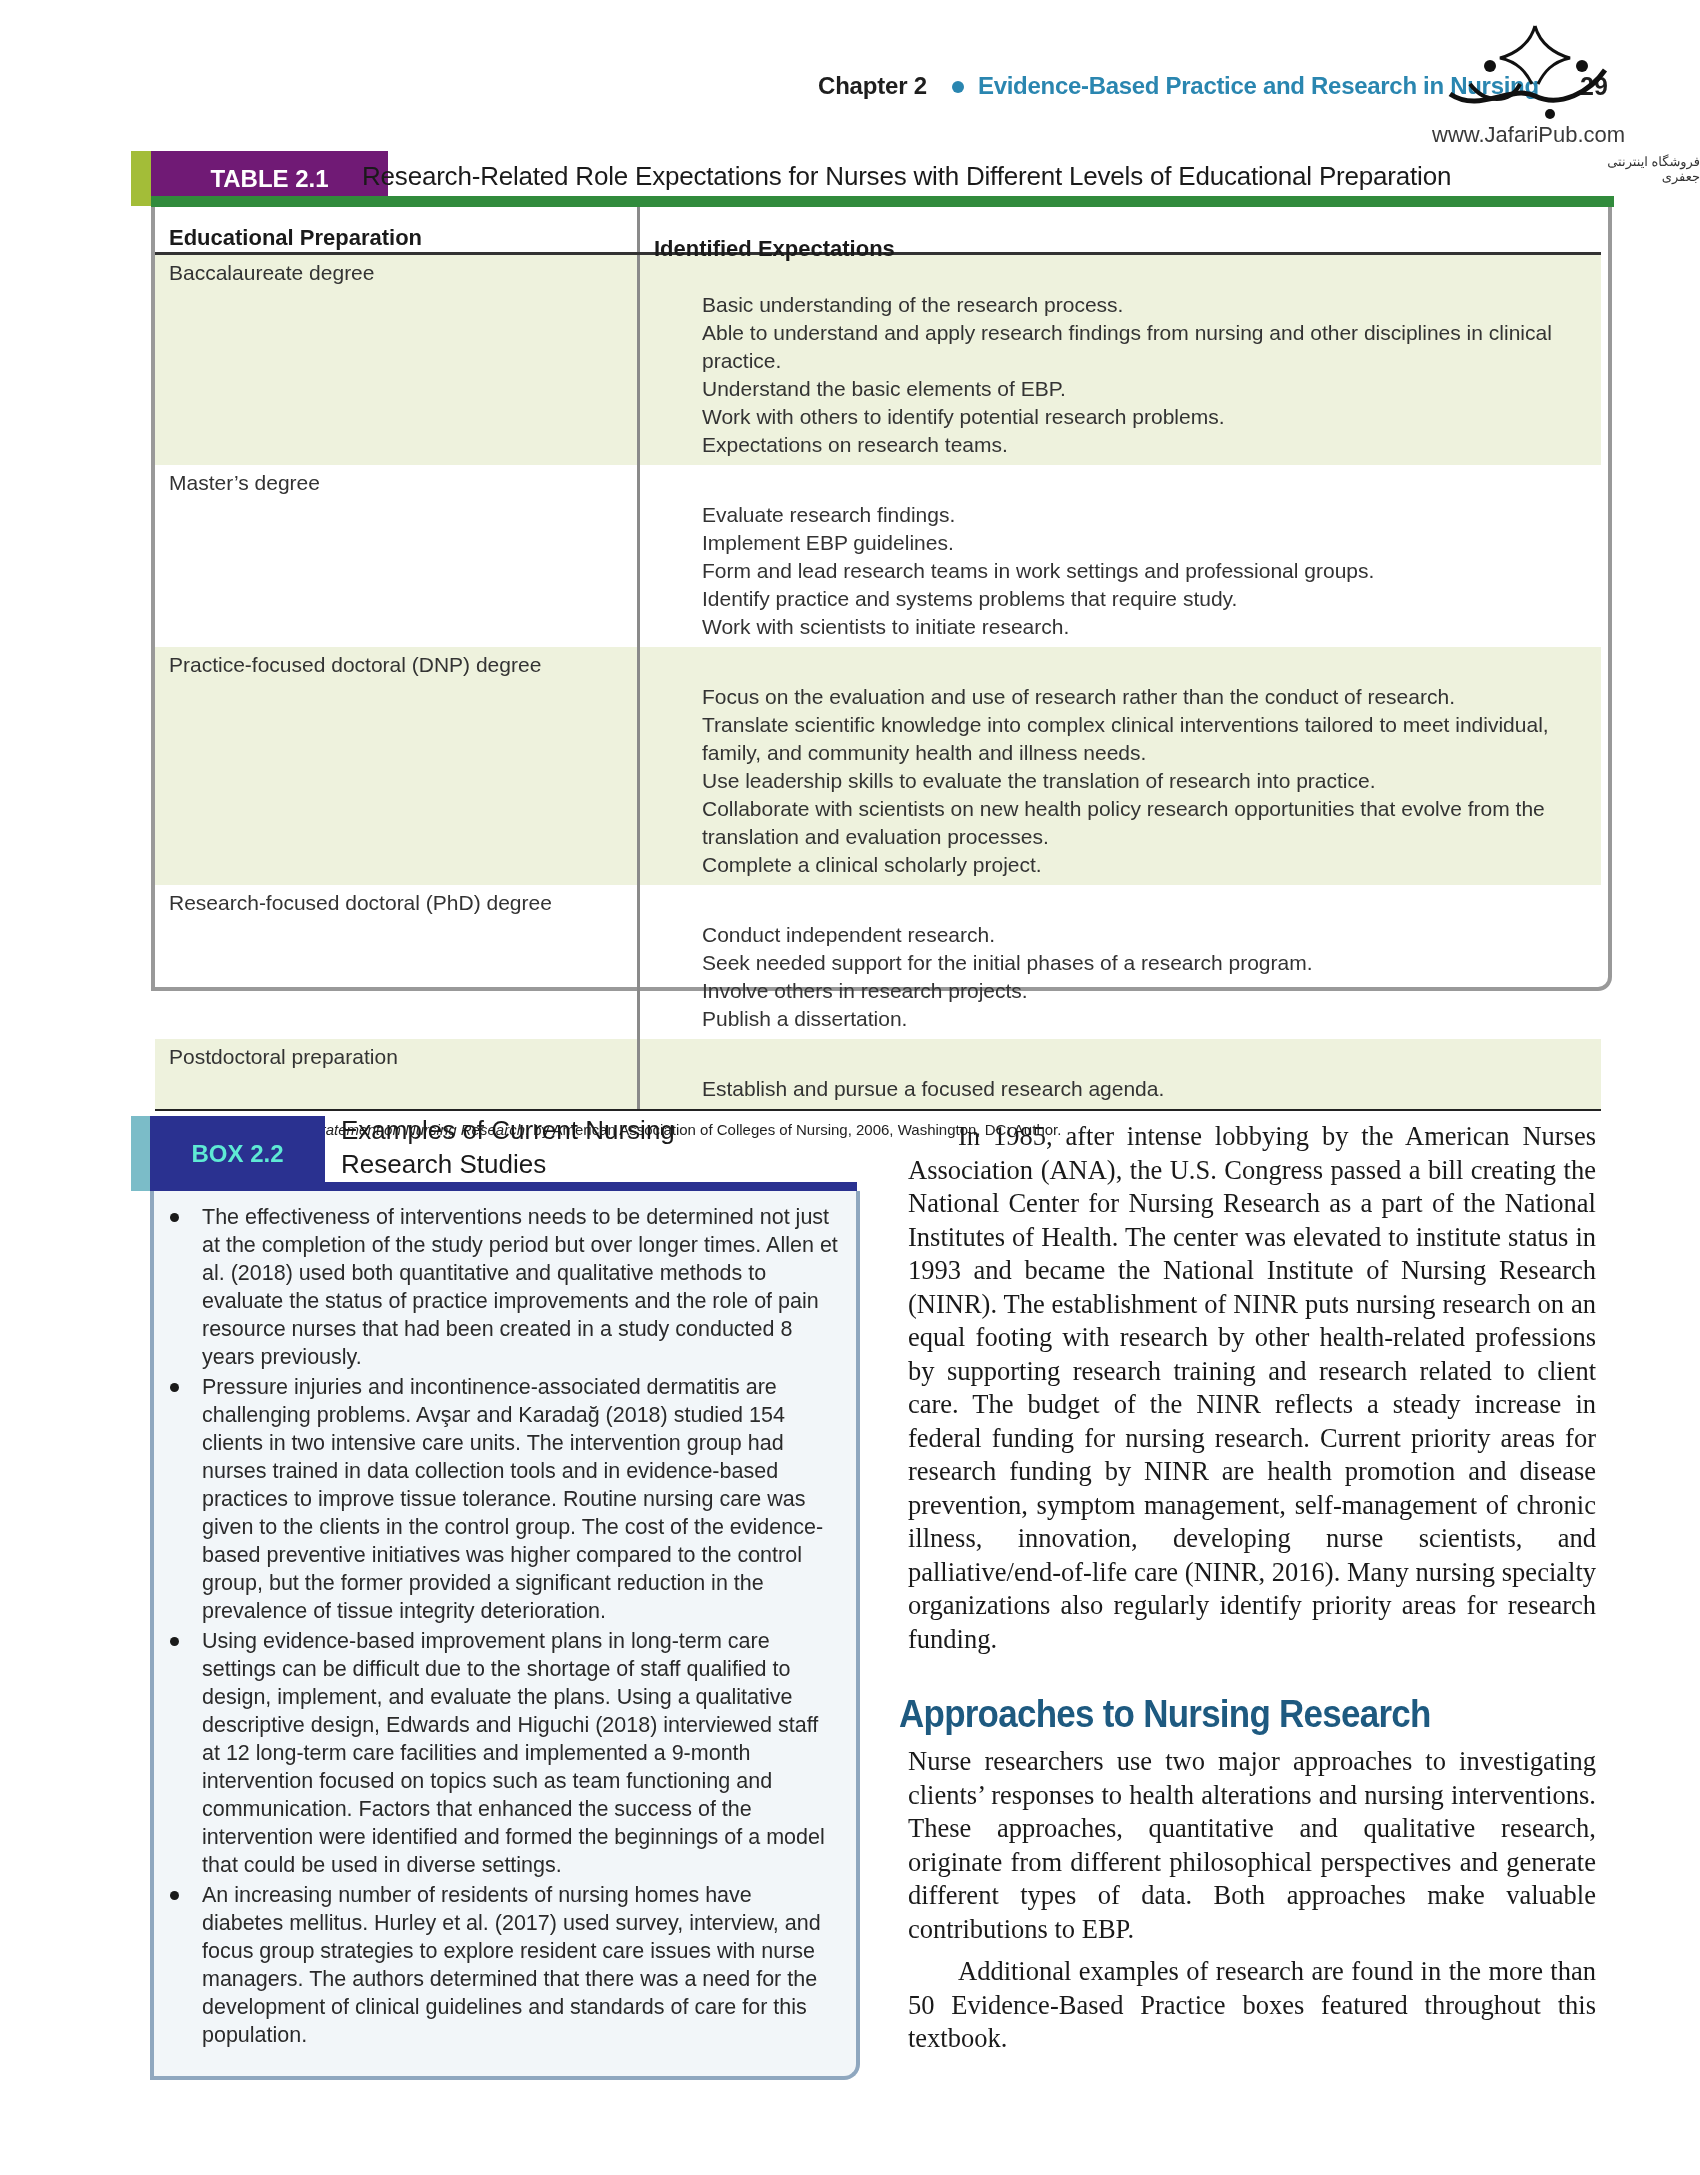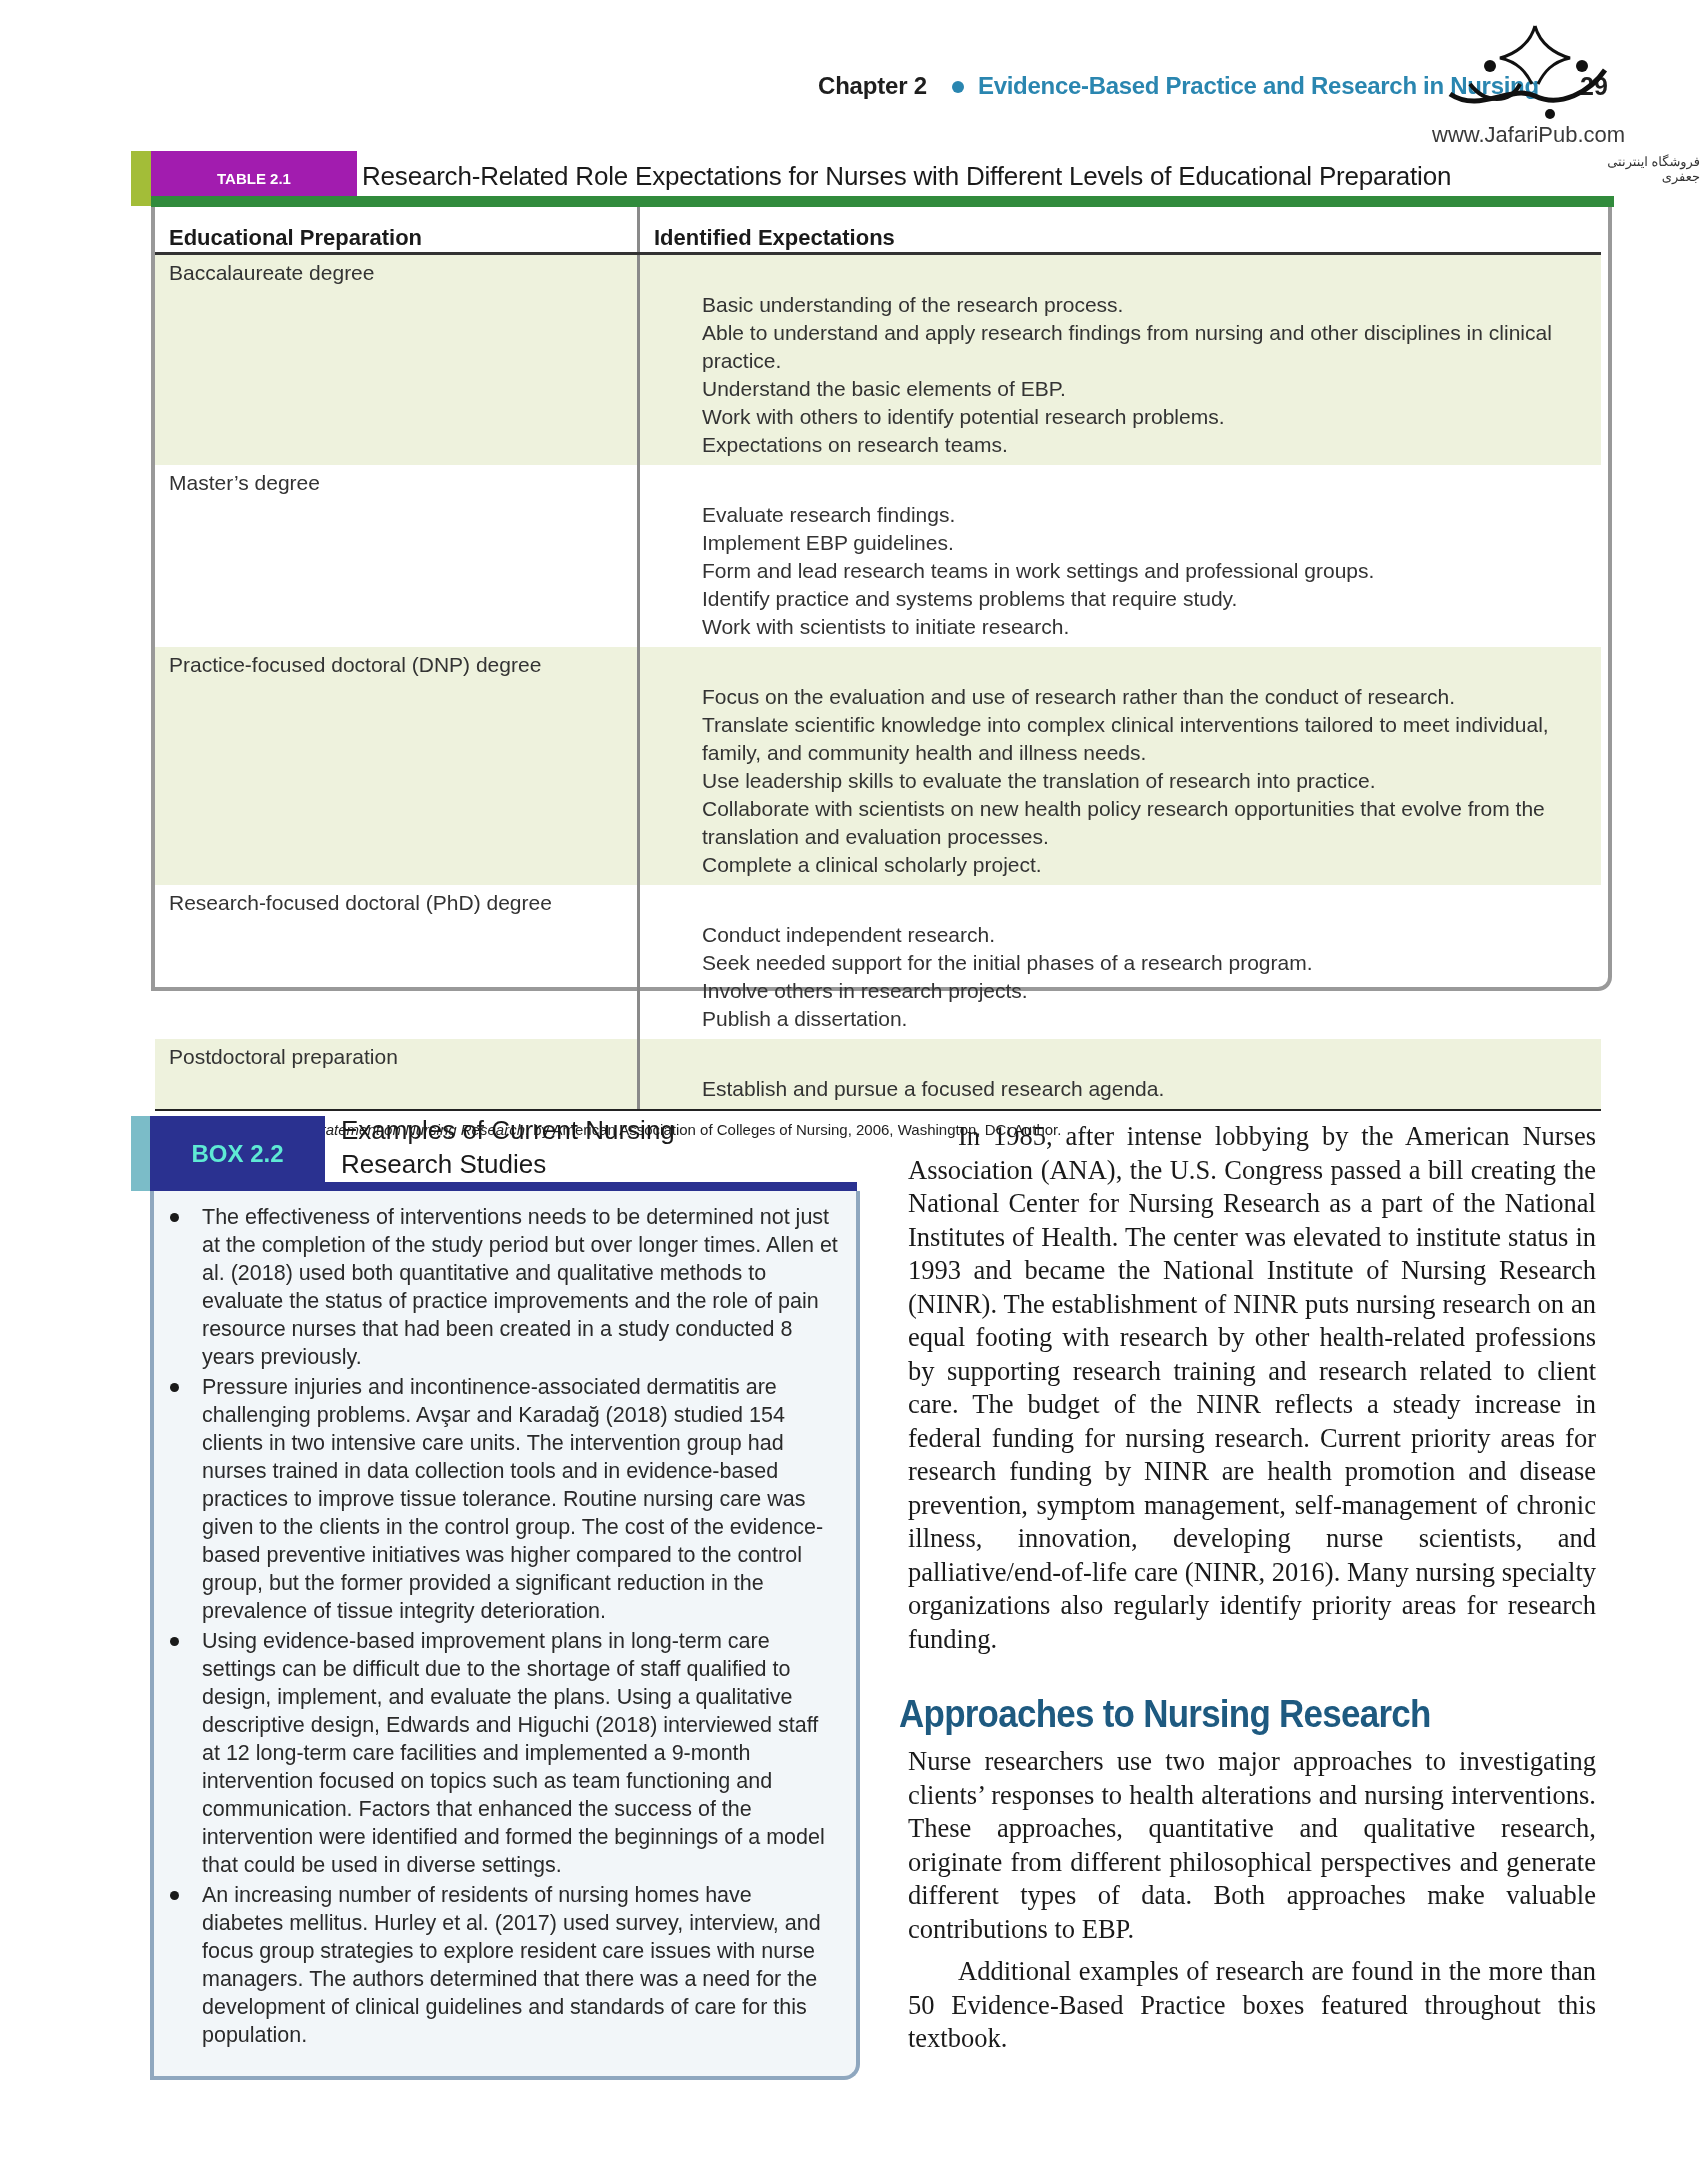"TABLE 2.1" .tbl-tab { background: #a21caf -> #701a75; font-size: 15px -> 24px; width: 206px -> 237px }
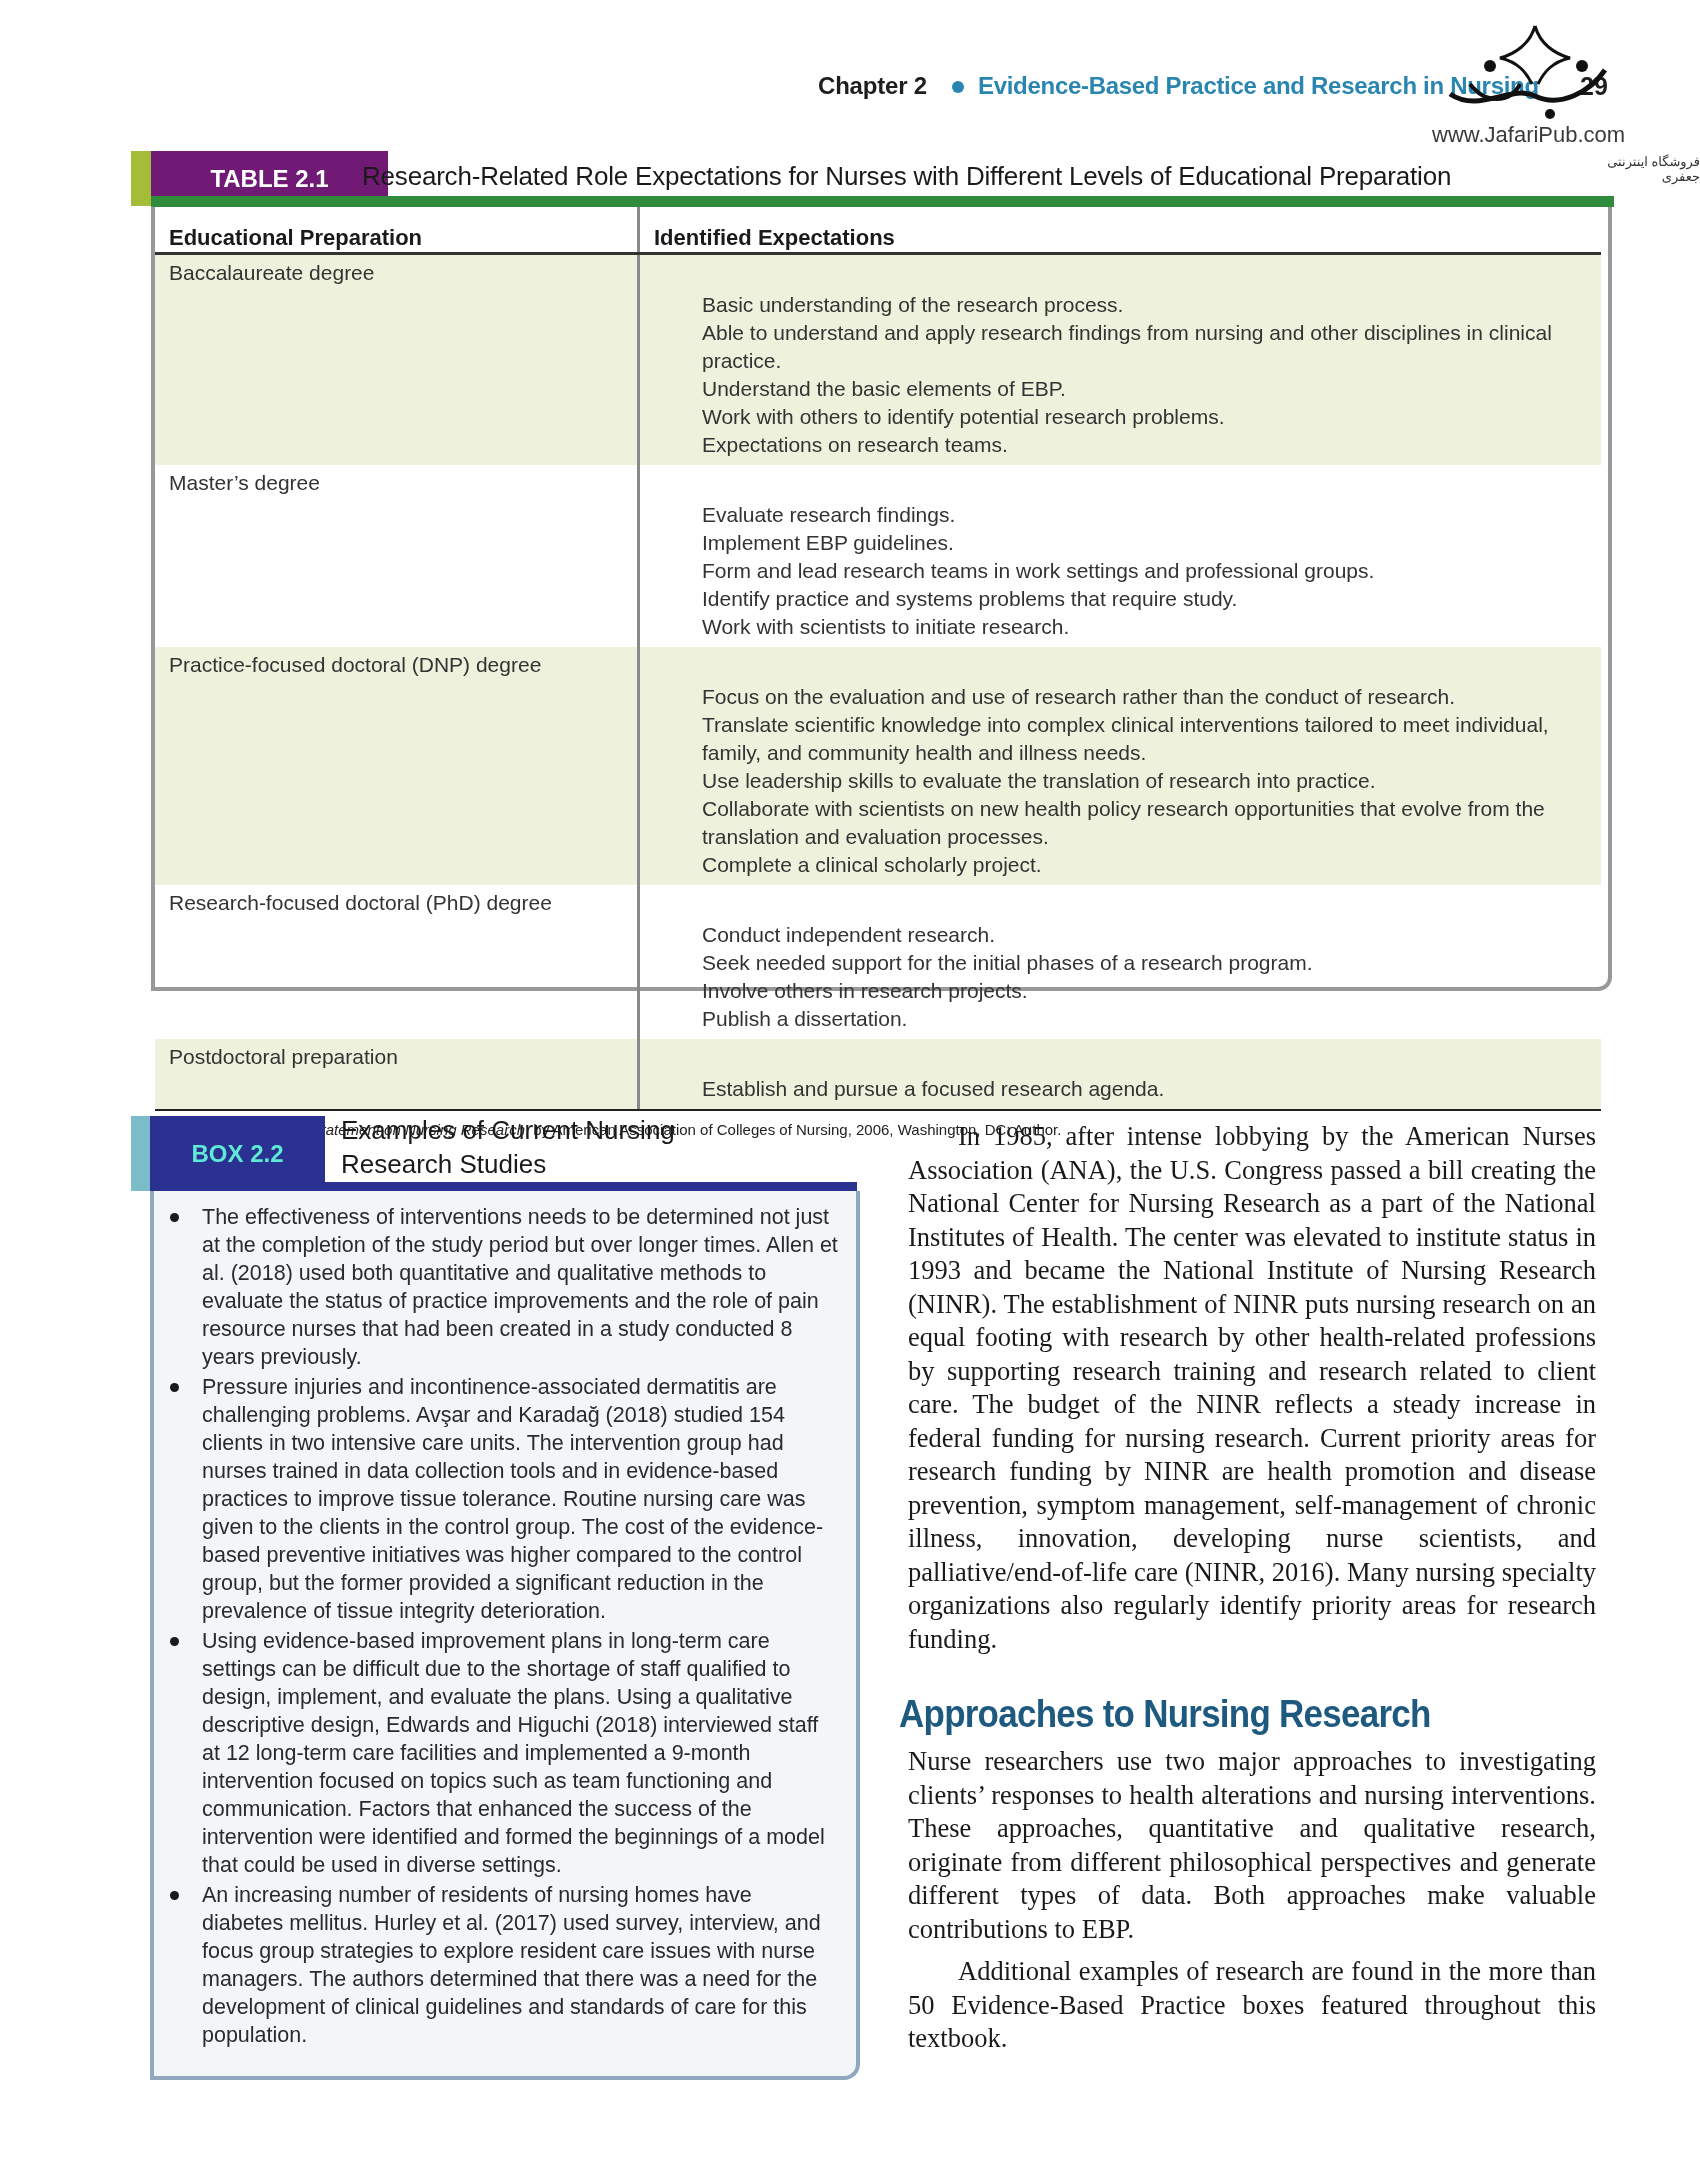"Identified Expectations" .col2 { margin-top: none -> 11px }
